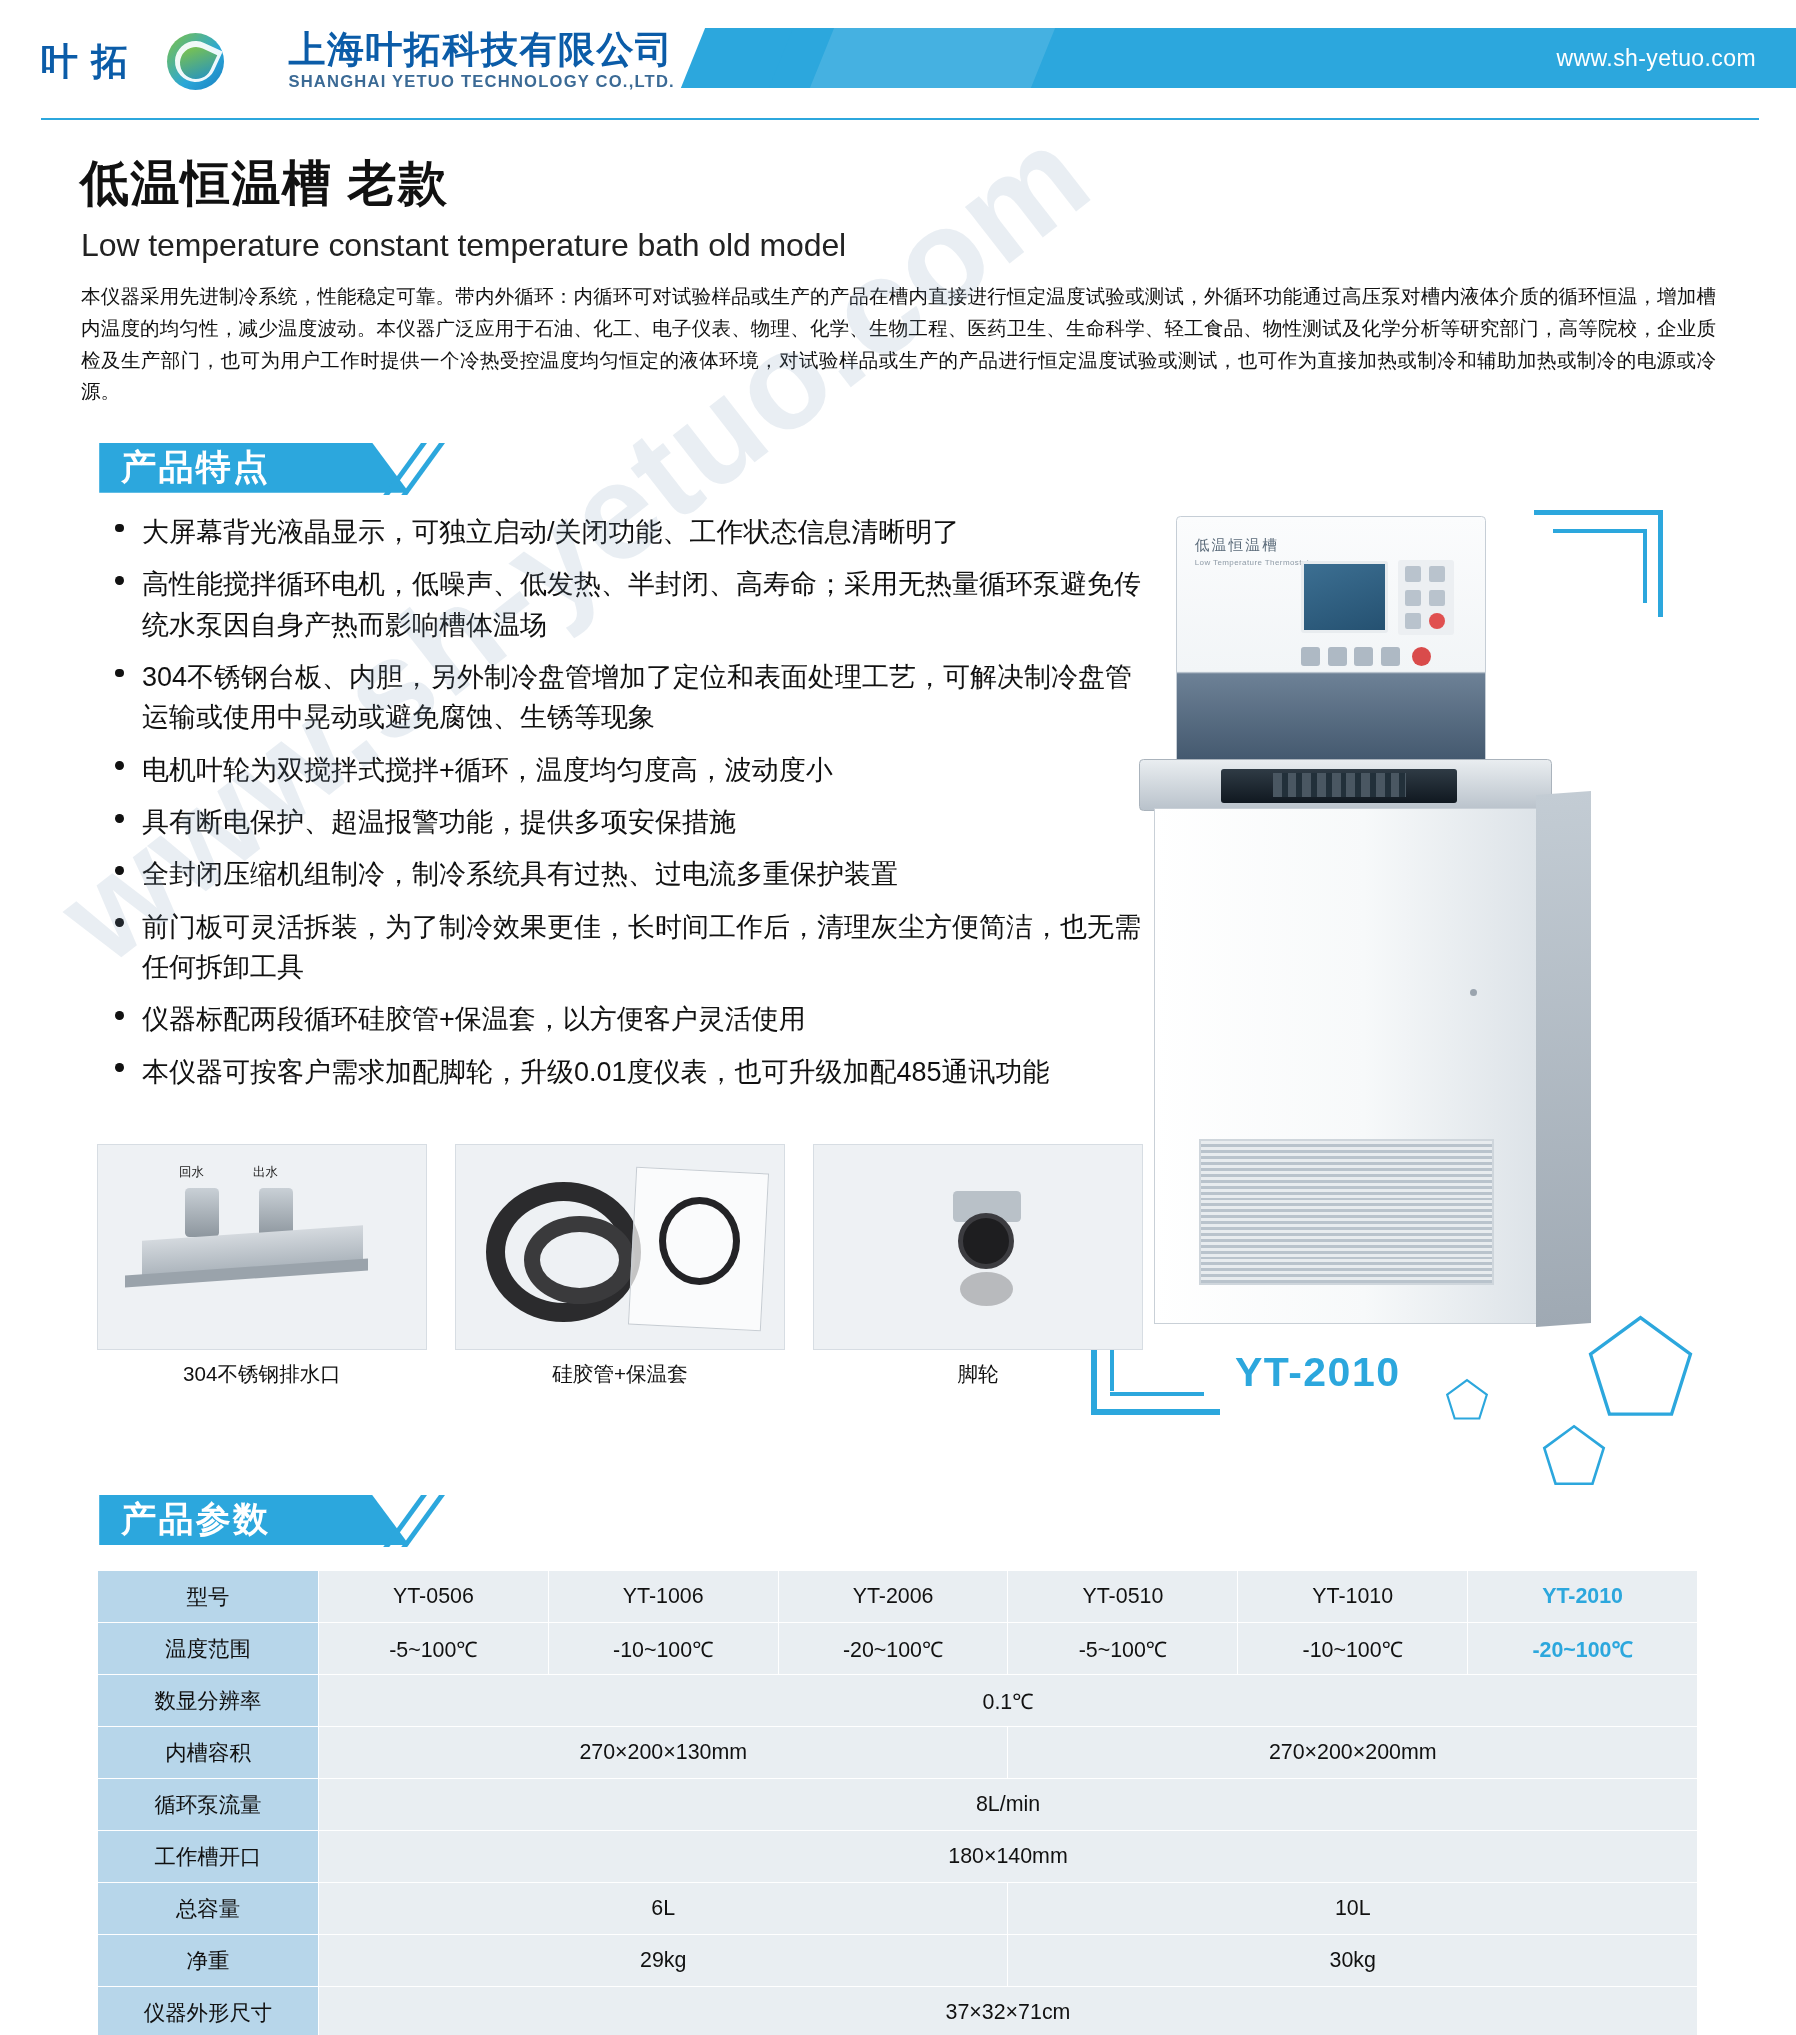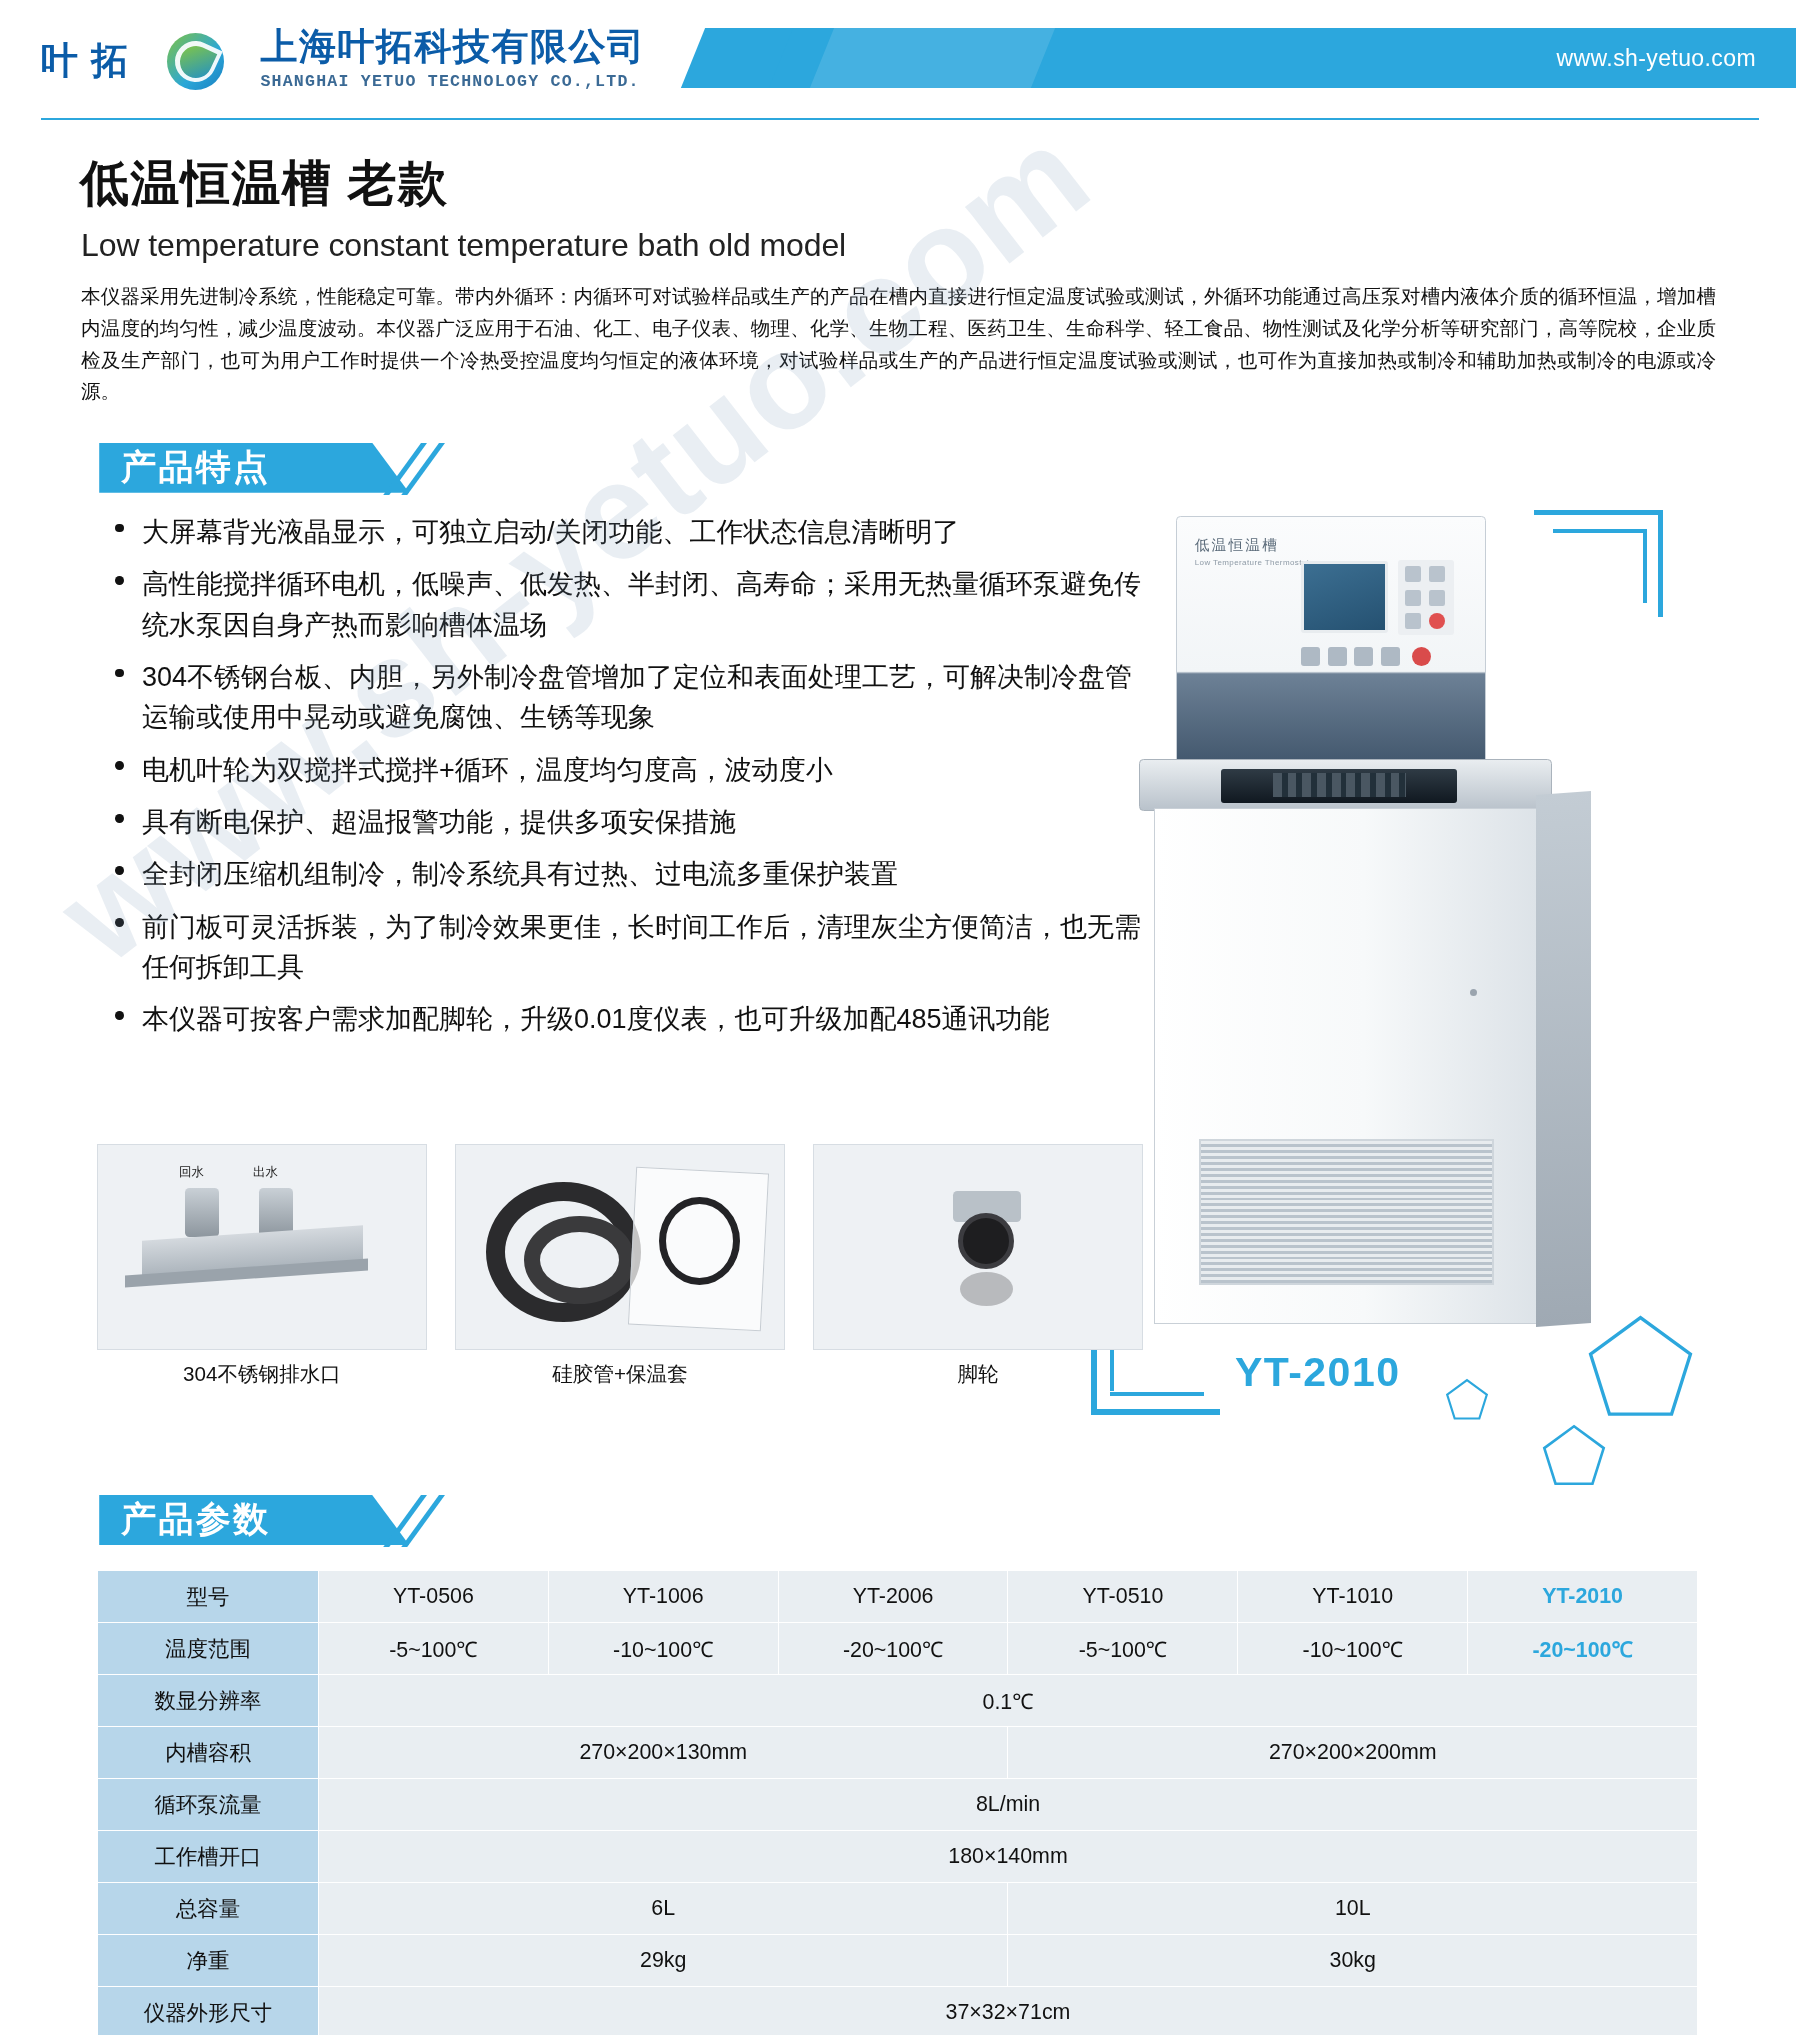"上海叶拓科技有限公司" .company { font-family: Liberation Mono, monospace -> none; margin-left: 0 -> 28px }
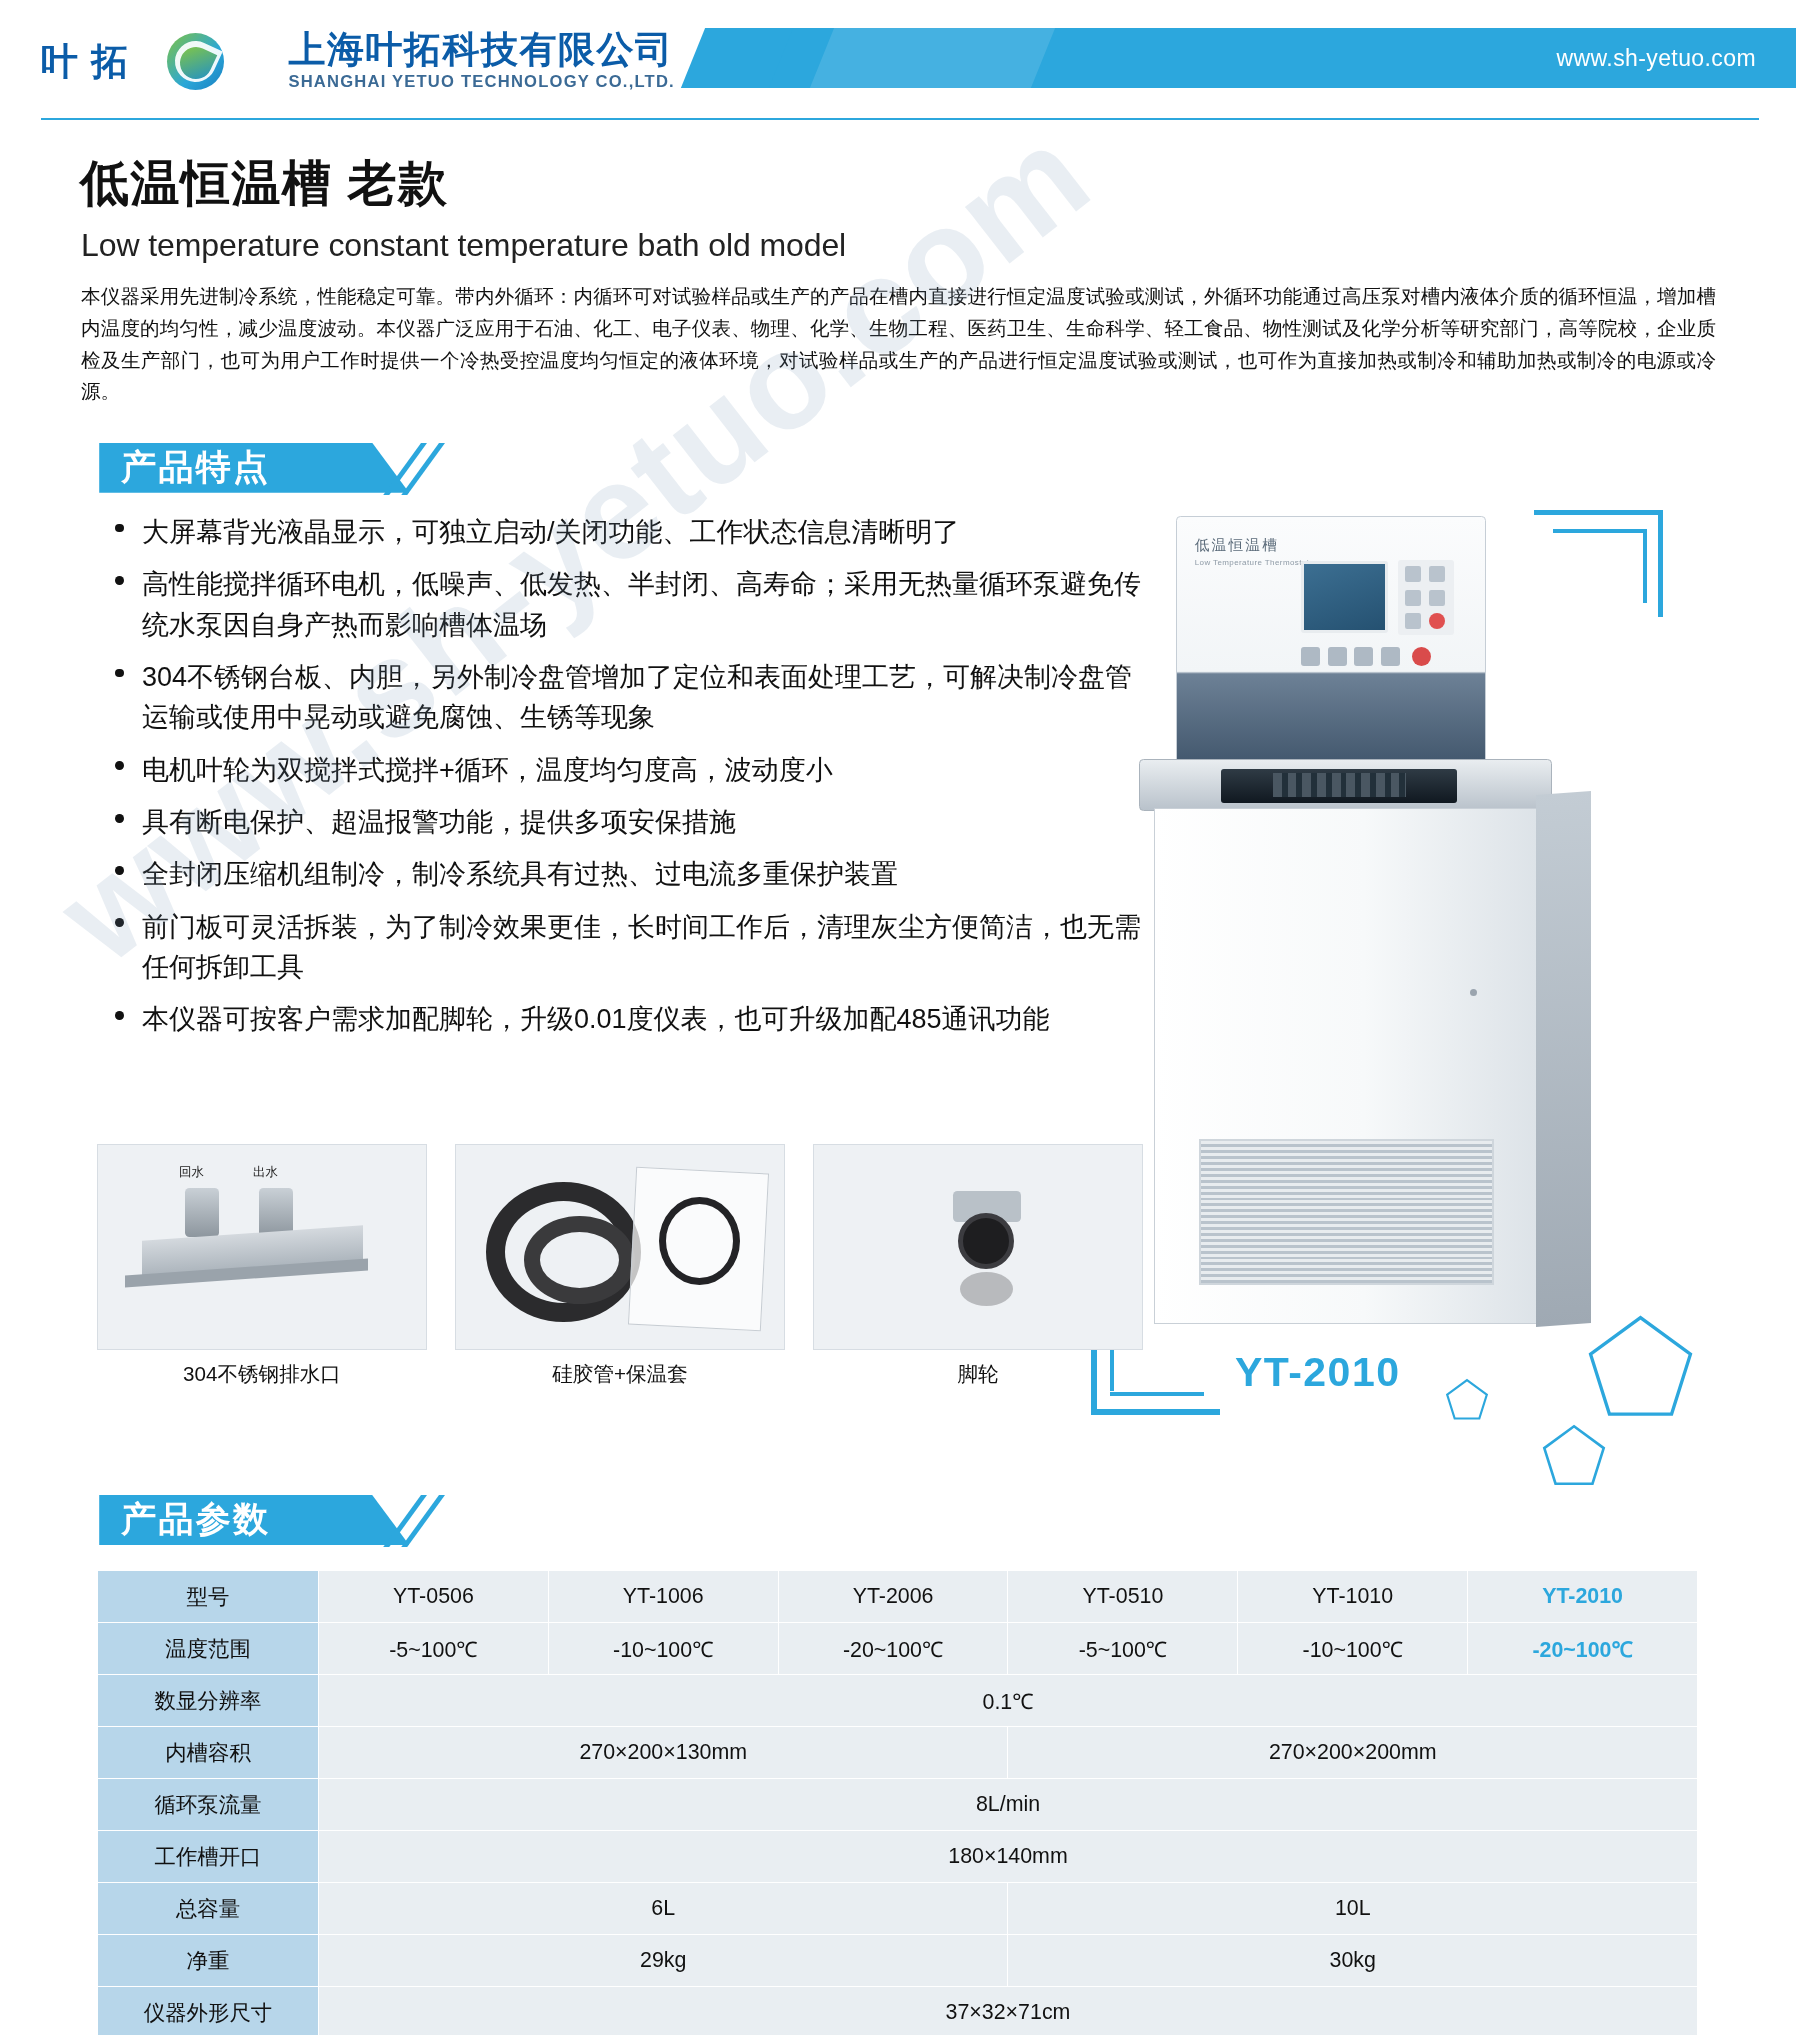"仪器标配两段循环硅胶管+保温套，以方便客户灵活使用" li { html: none -> <li>仪器标配两段循环硅胶管+保温套，以方便客户灵活使用</li> }
